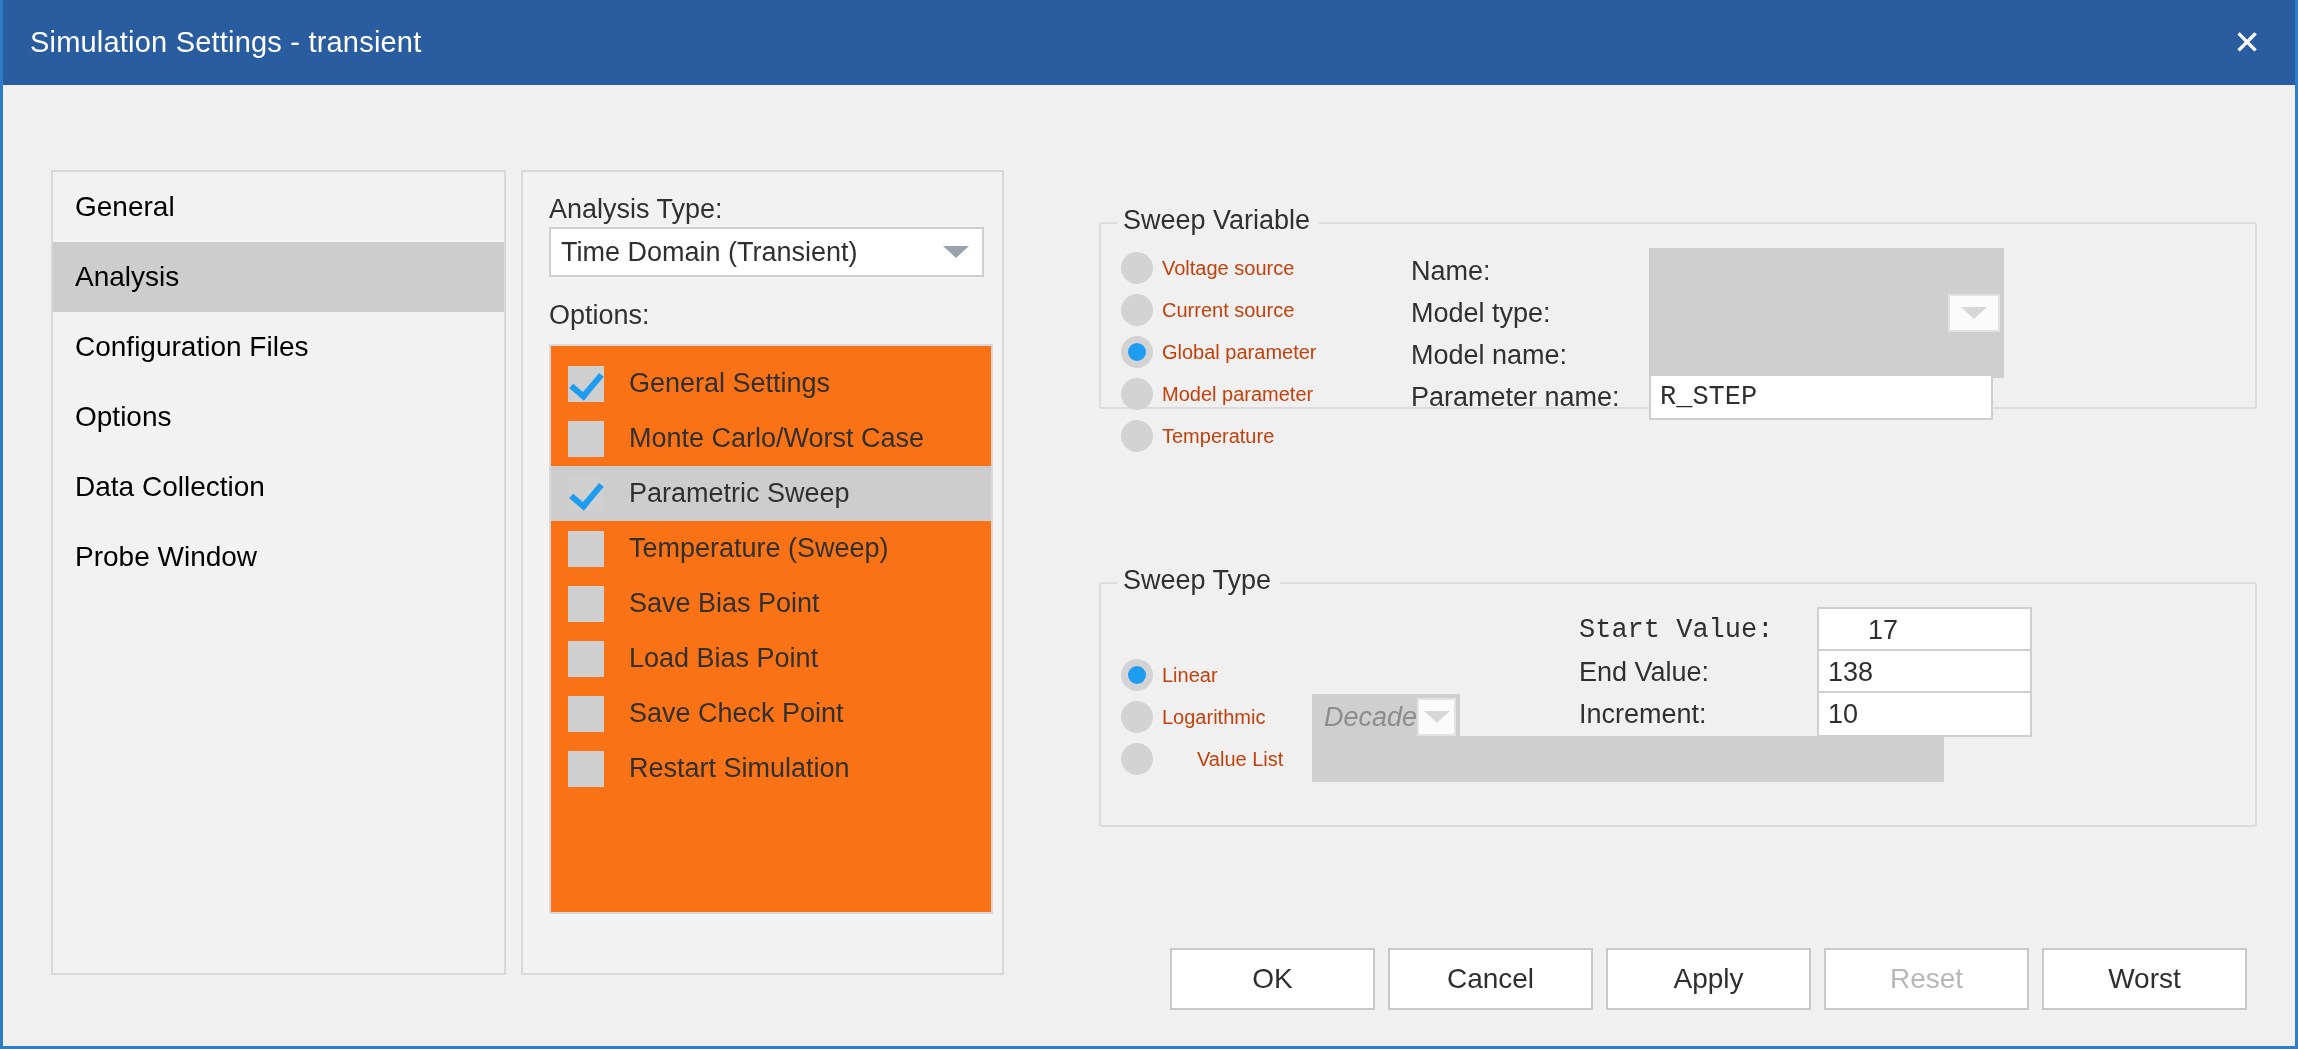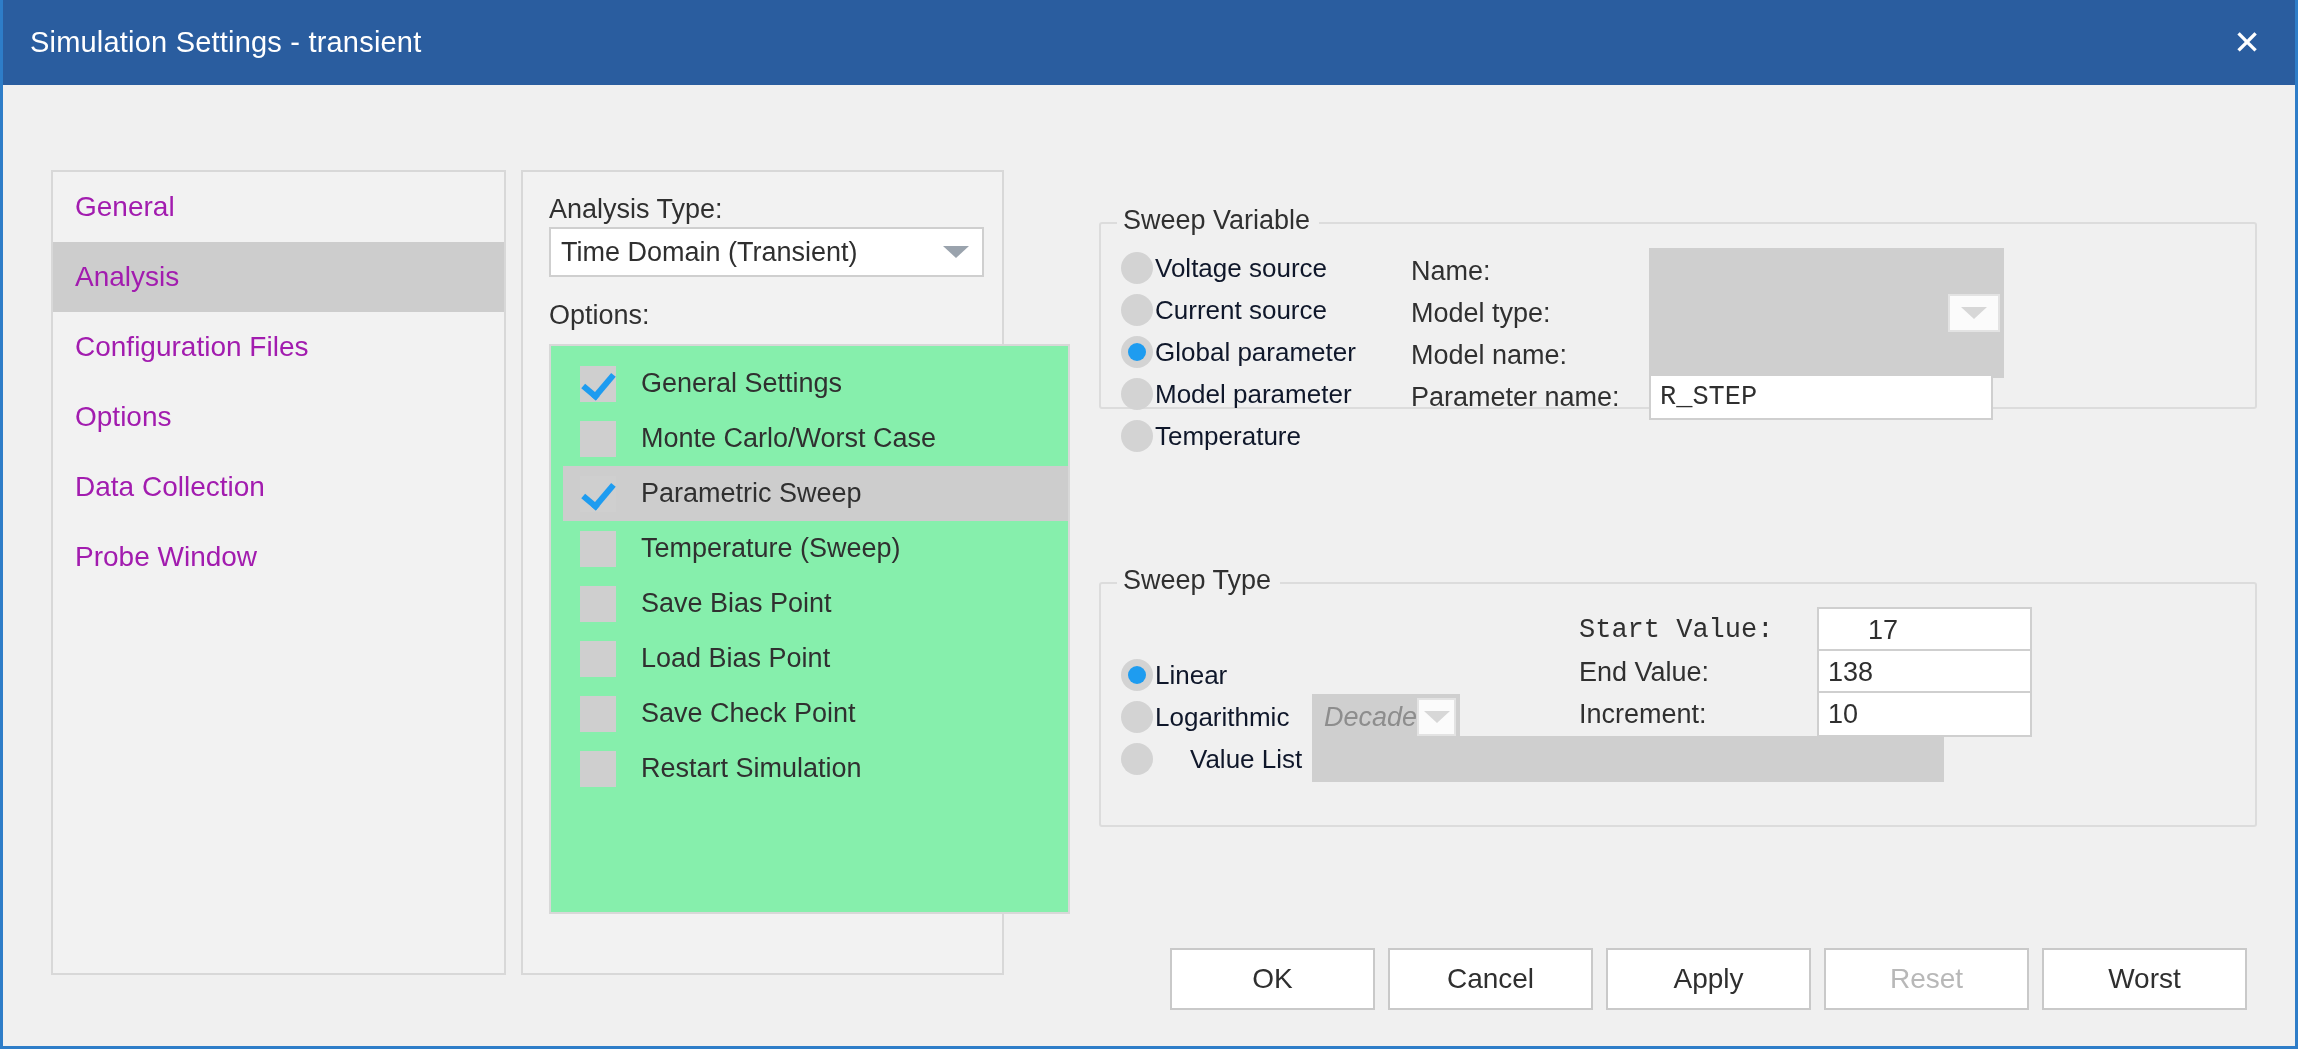"General" .nav-item { color: #a21caf -> #000000 }
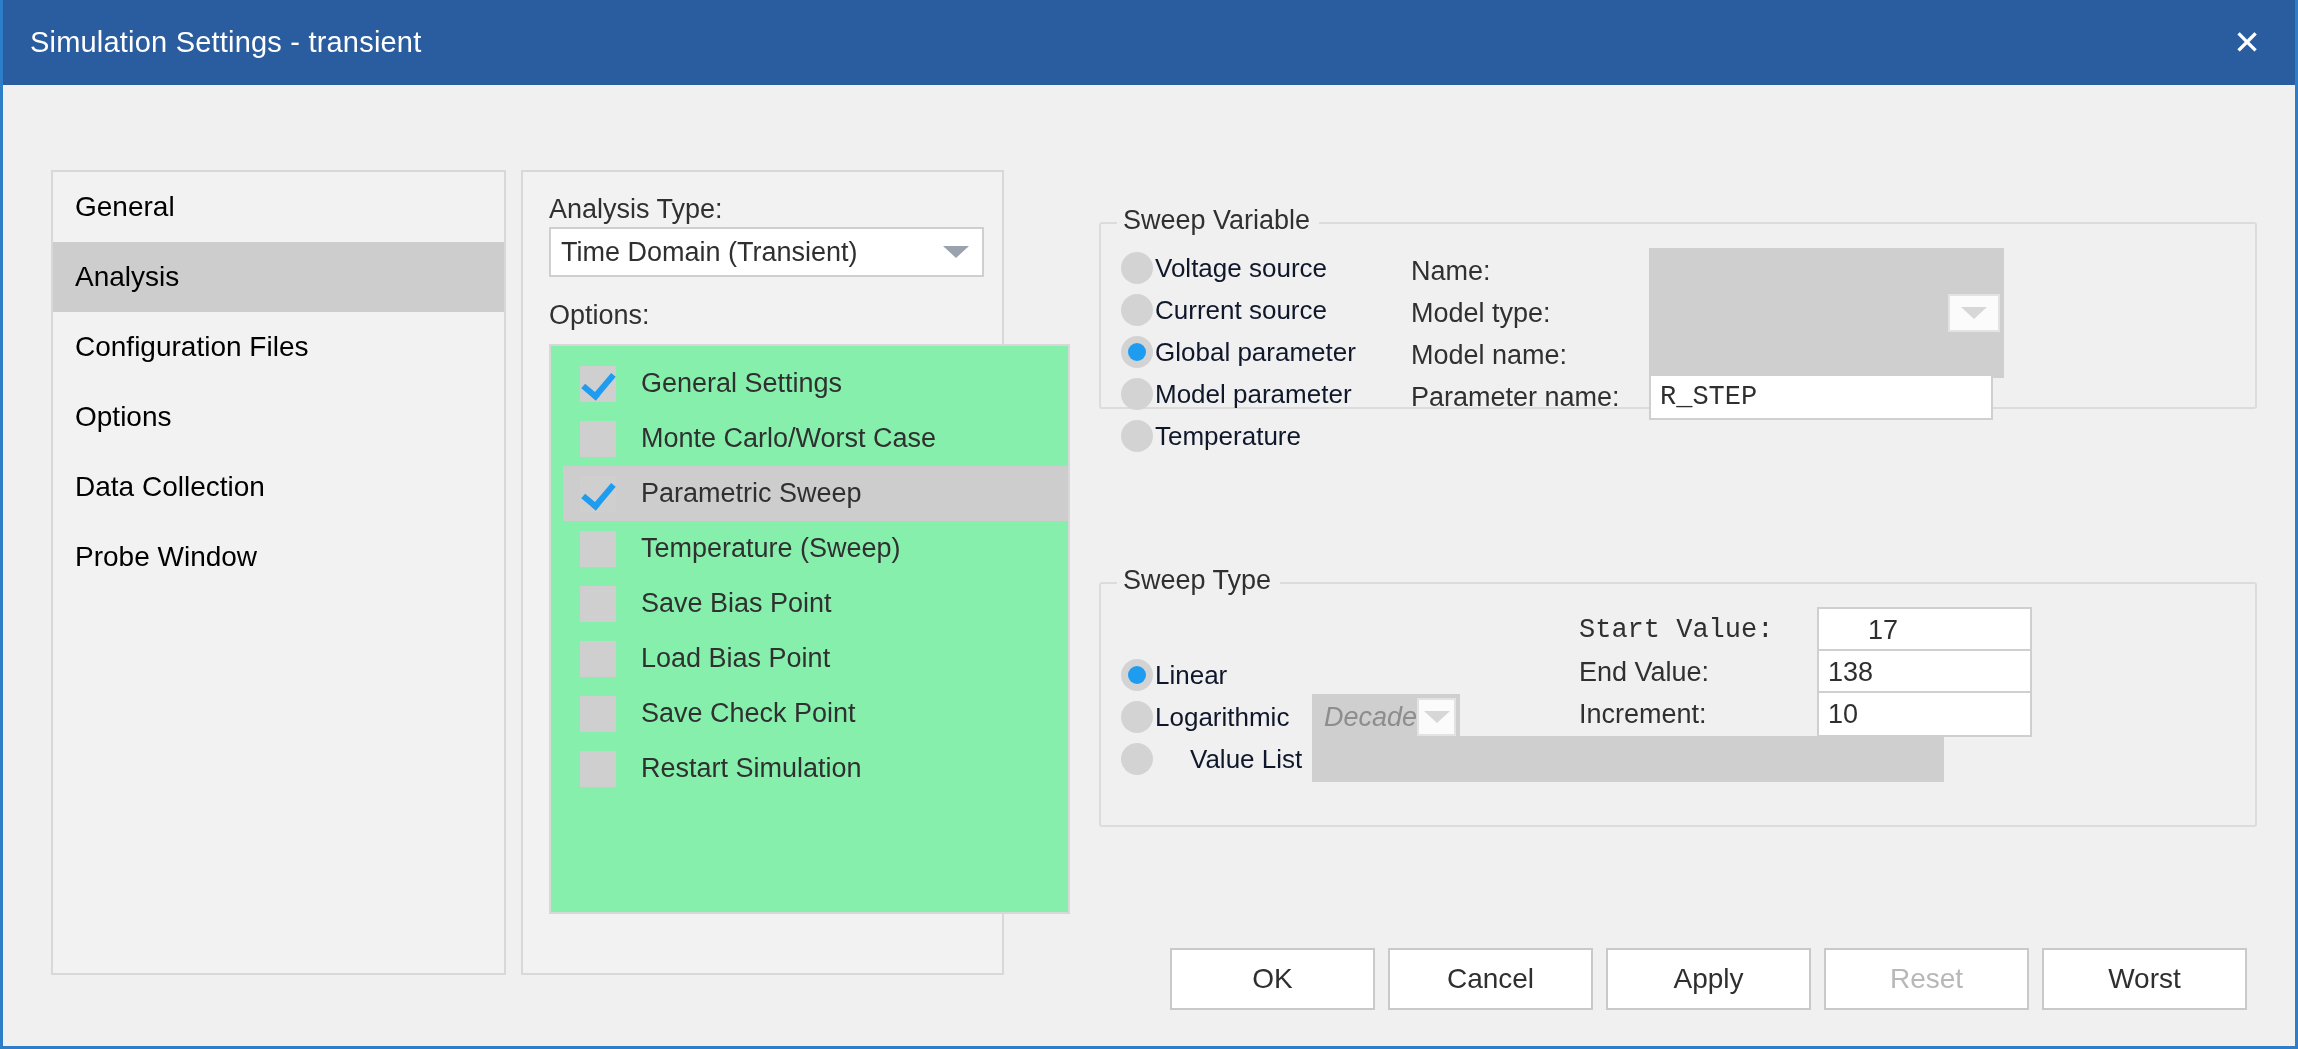"Voltage source" .radio-label { color: #0f172a -> #c2410c; font-size: 26px -> 20px; padding-left: 2px -> 9px }
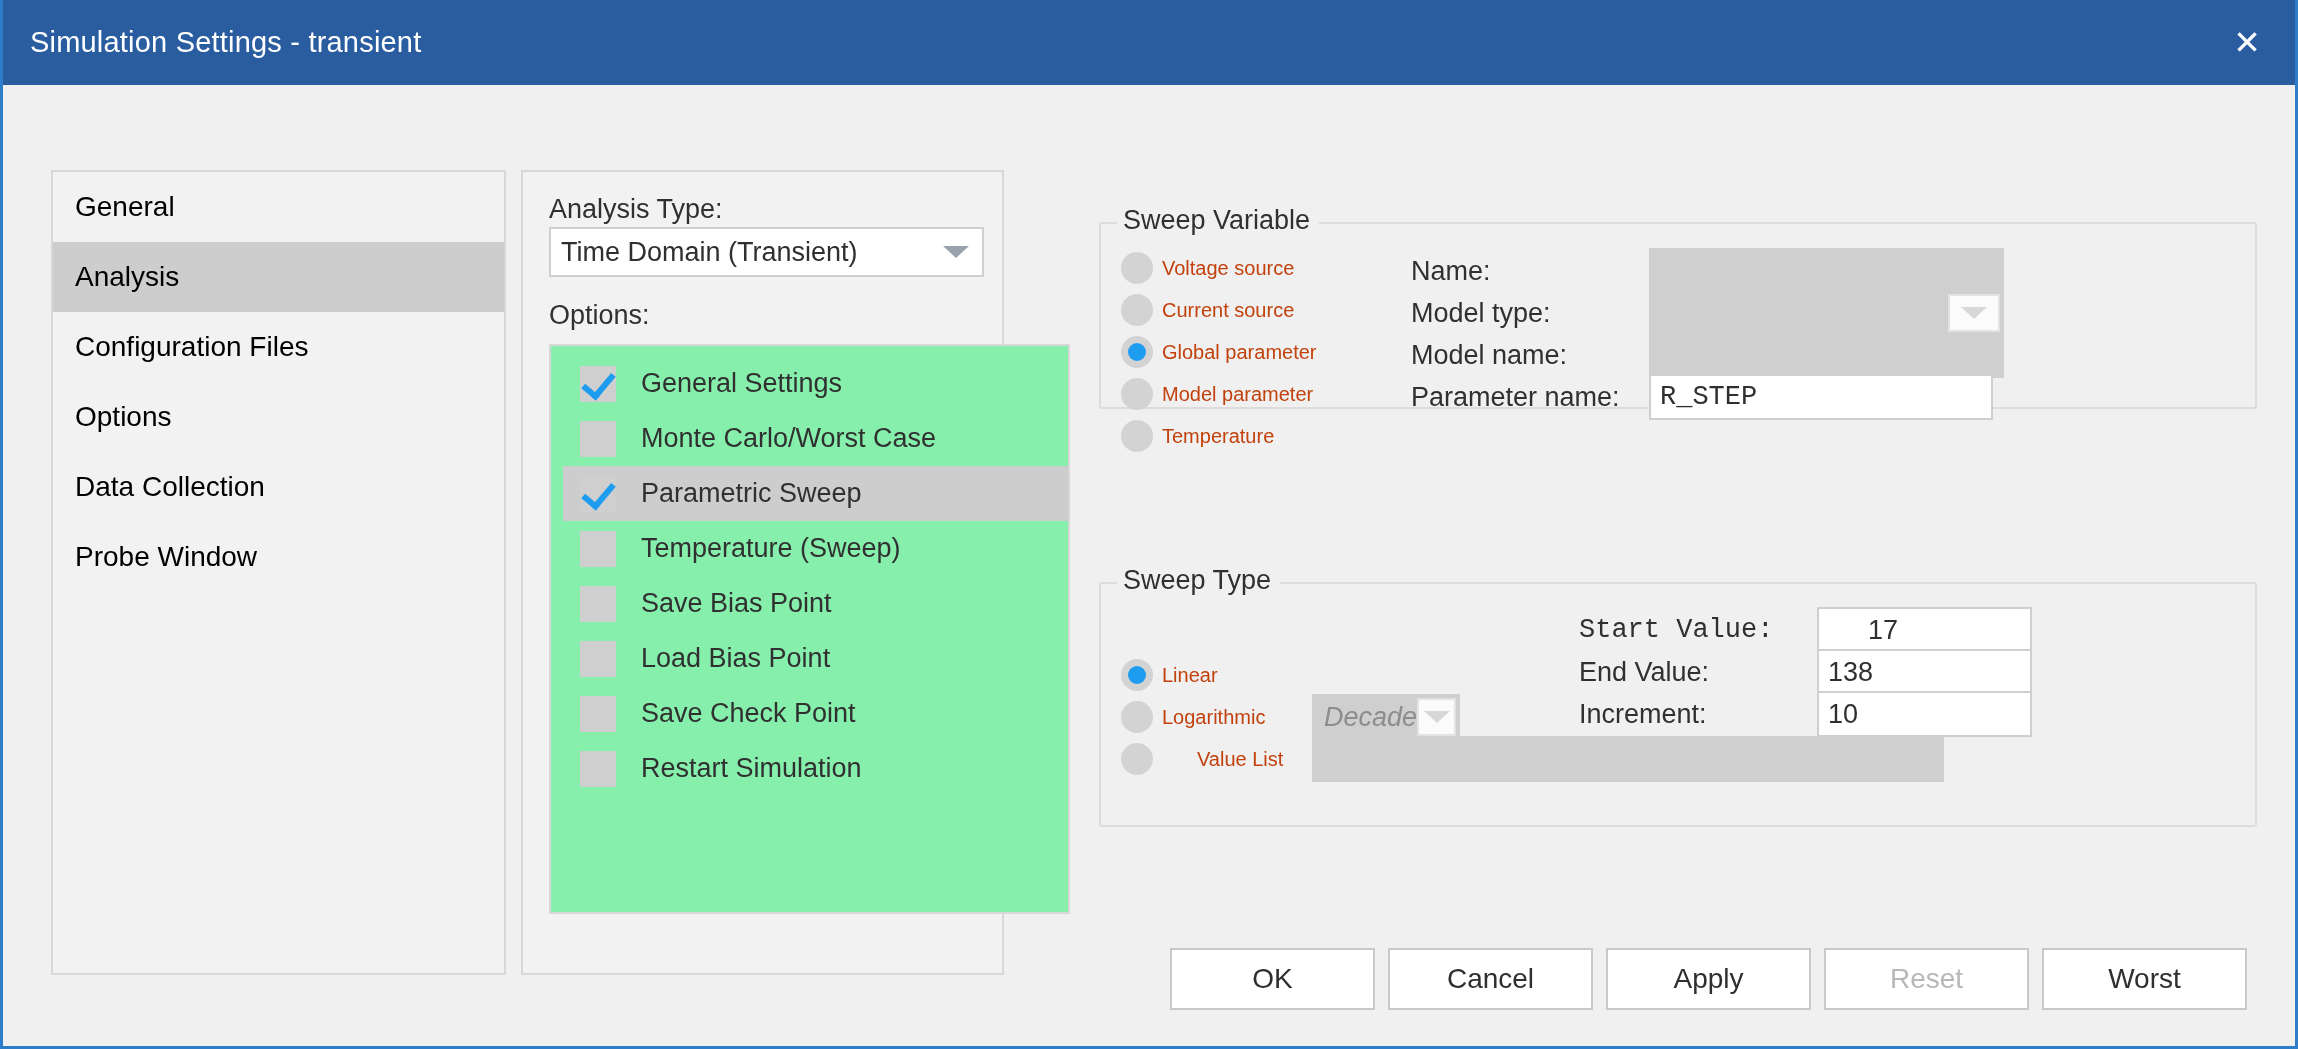"General Settings" #options-list { background: #86efac -> #f97316; padding-left: 12px -> none; width: 521px -> 444px }
